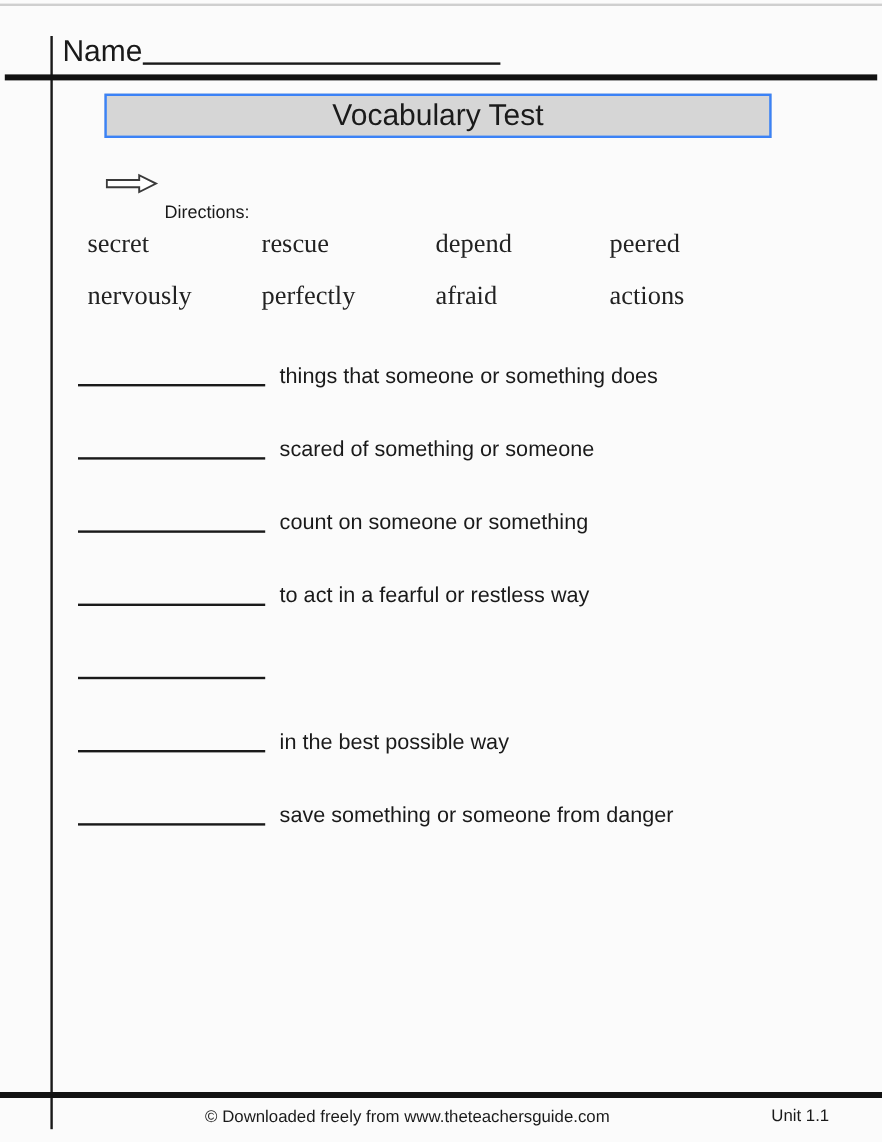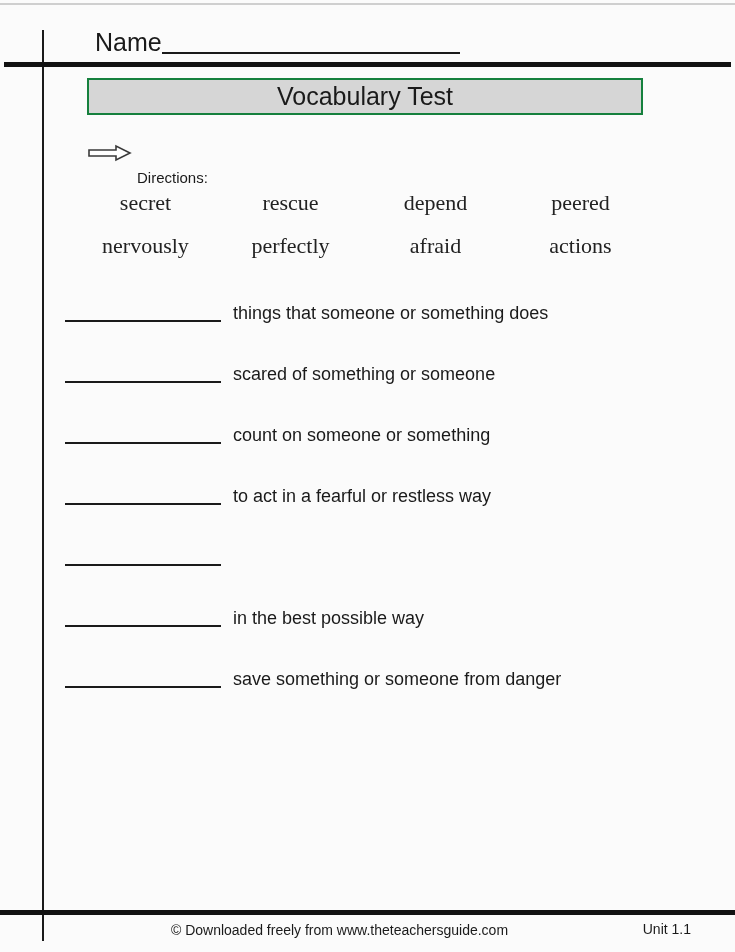"Name" .name-row { margin-left: 43px -> none }
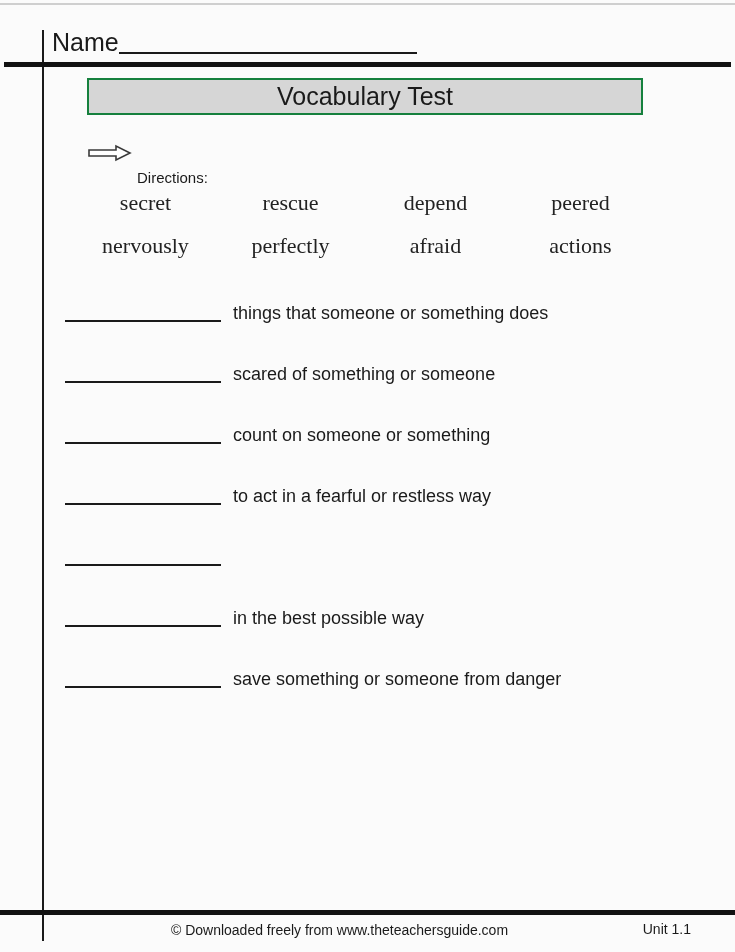"Vocabulary Test" .title-box { border: 2px solid #15803d -> 2px solid #3b82f6 }
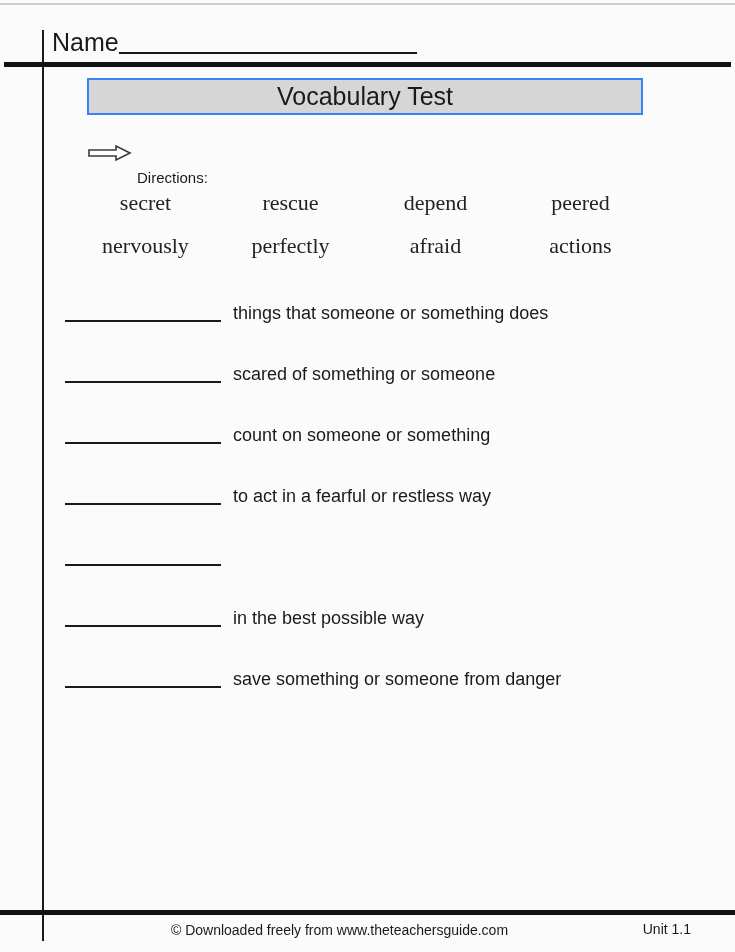"secret" .word-bank { text-align: center -> left }
